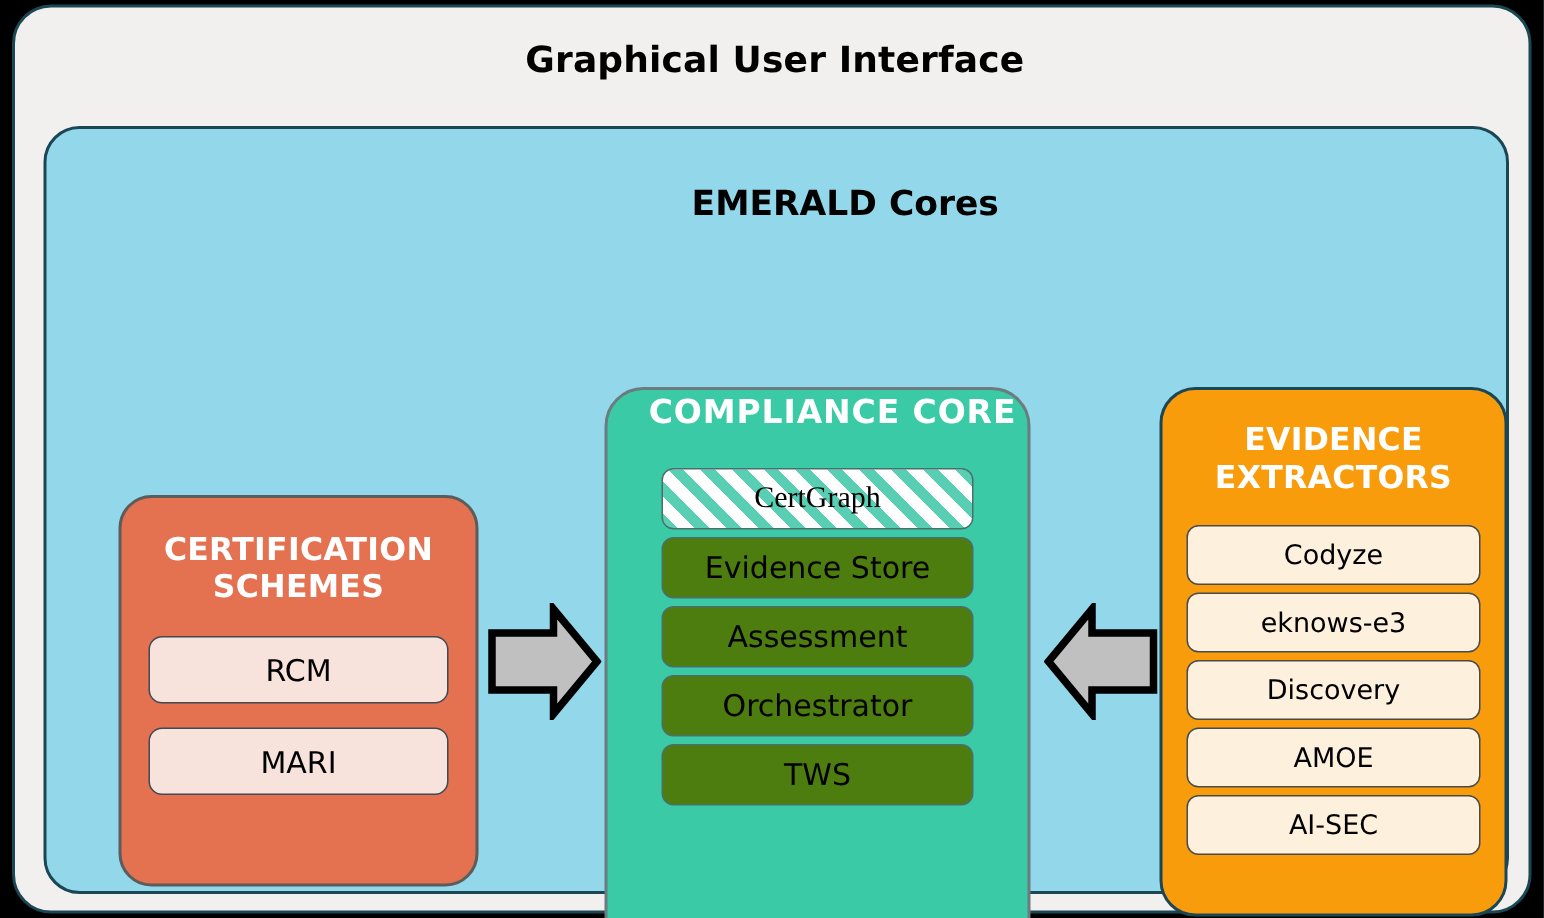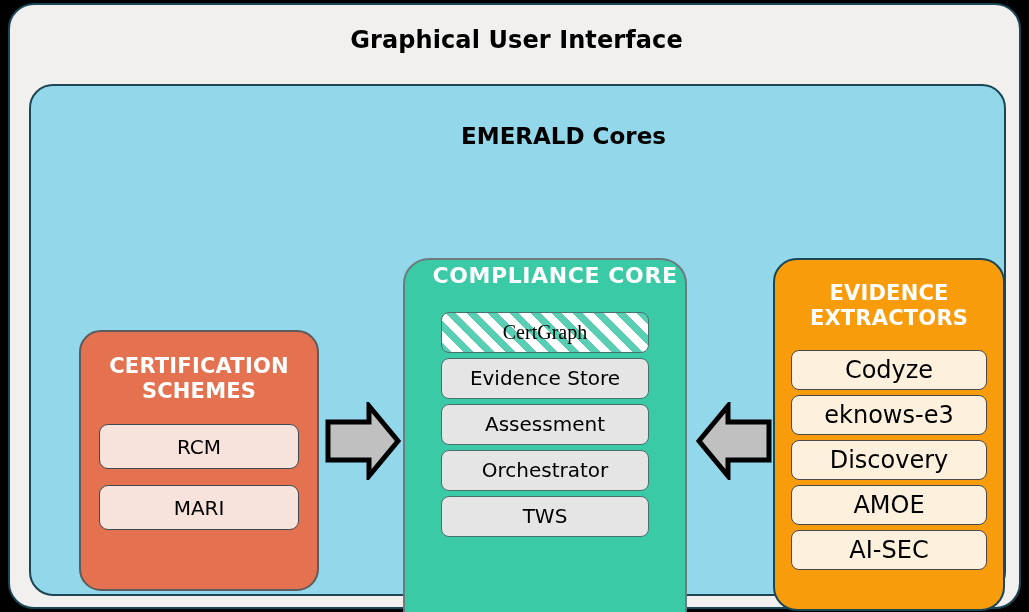"Evidence Store" .item-core { background: #e5e5e5 -> #4d7c0f }
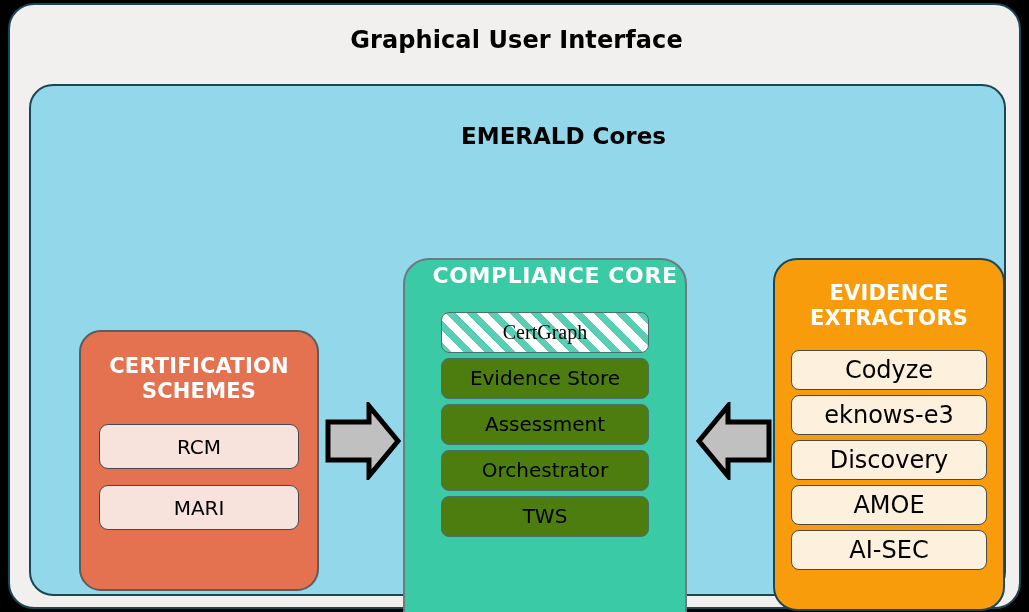"Codyze" .item-evid { font-size: 24px -> 18px }
